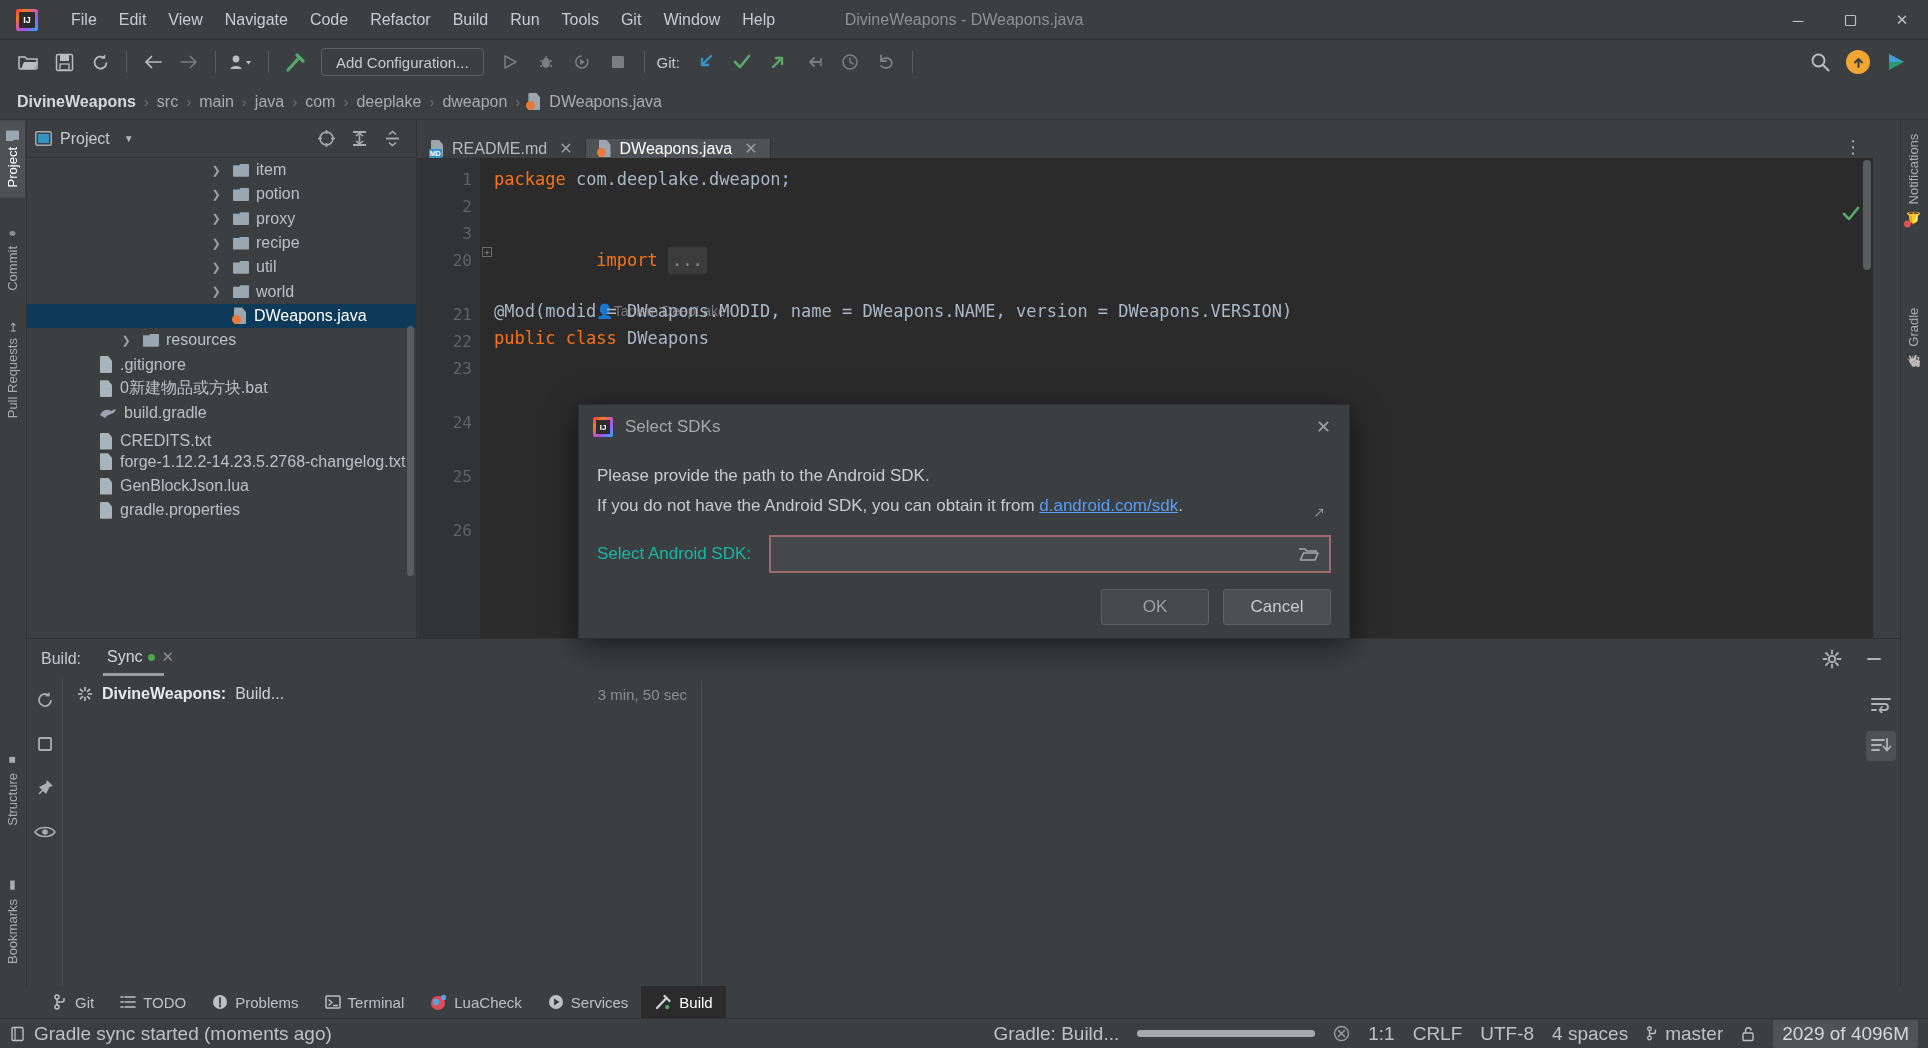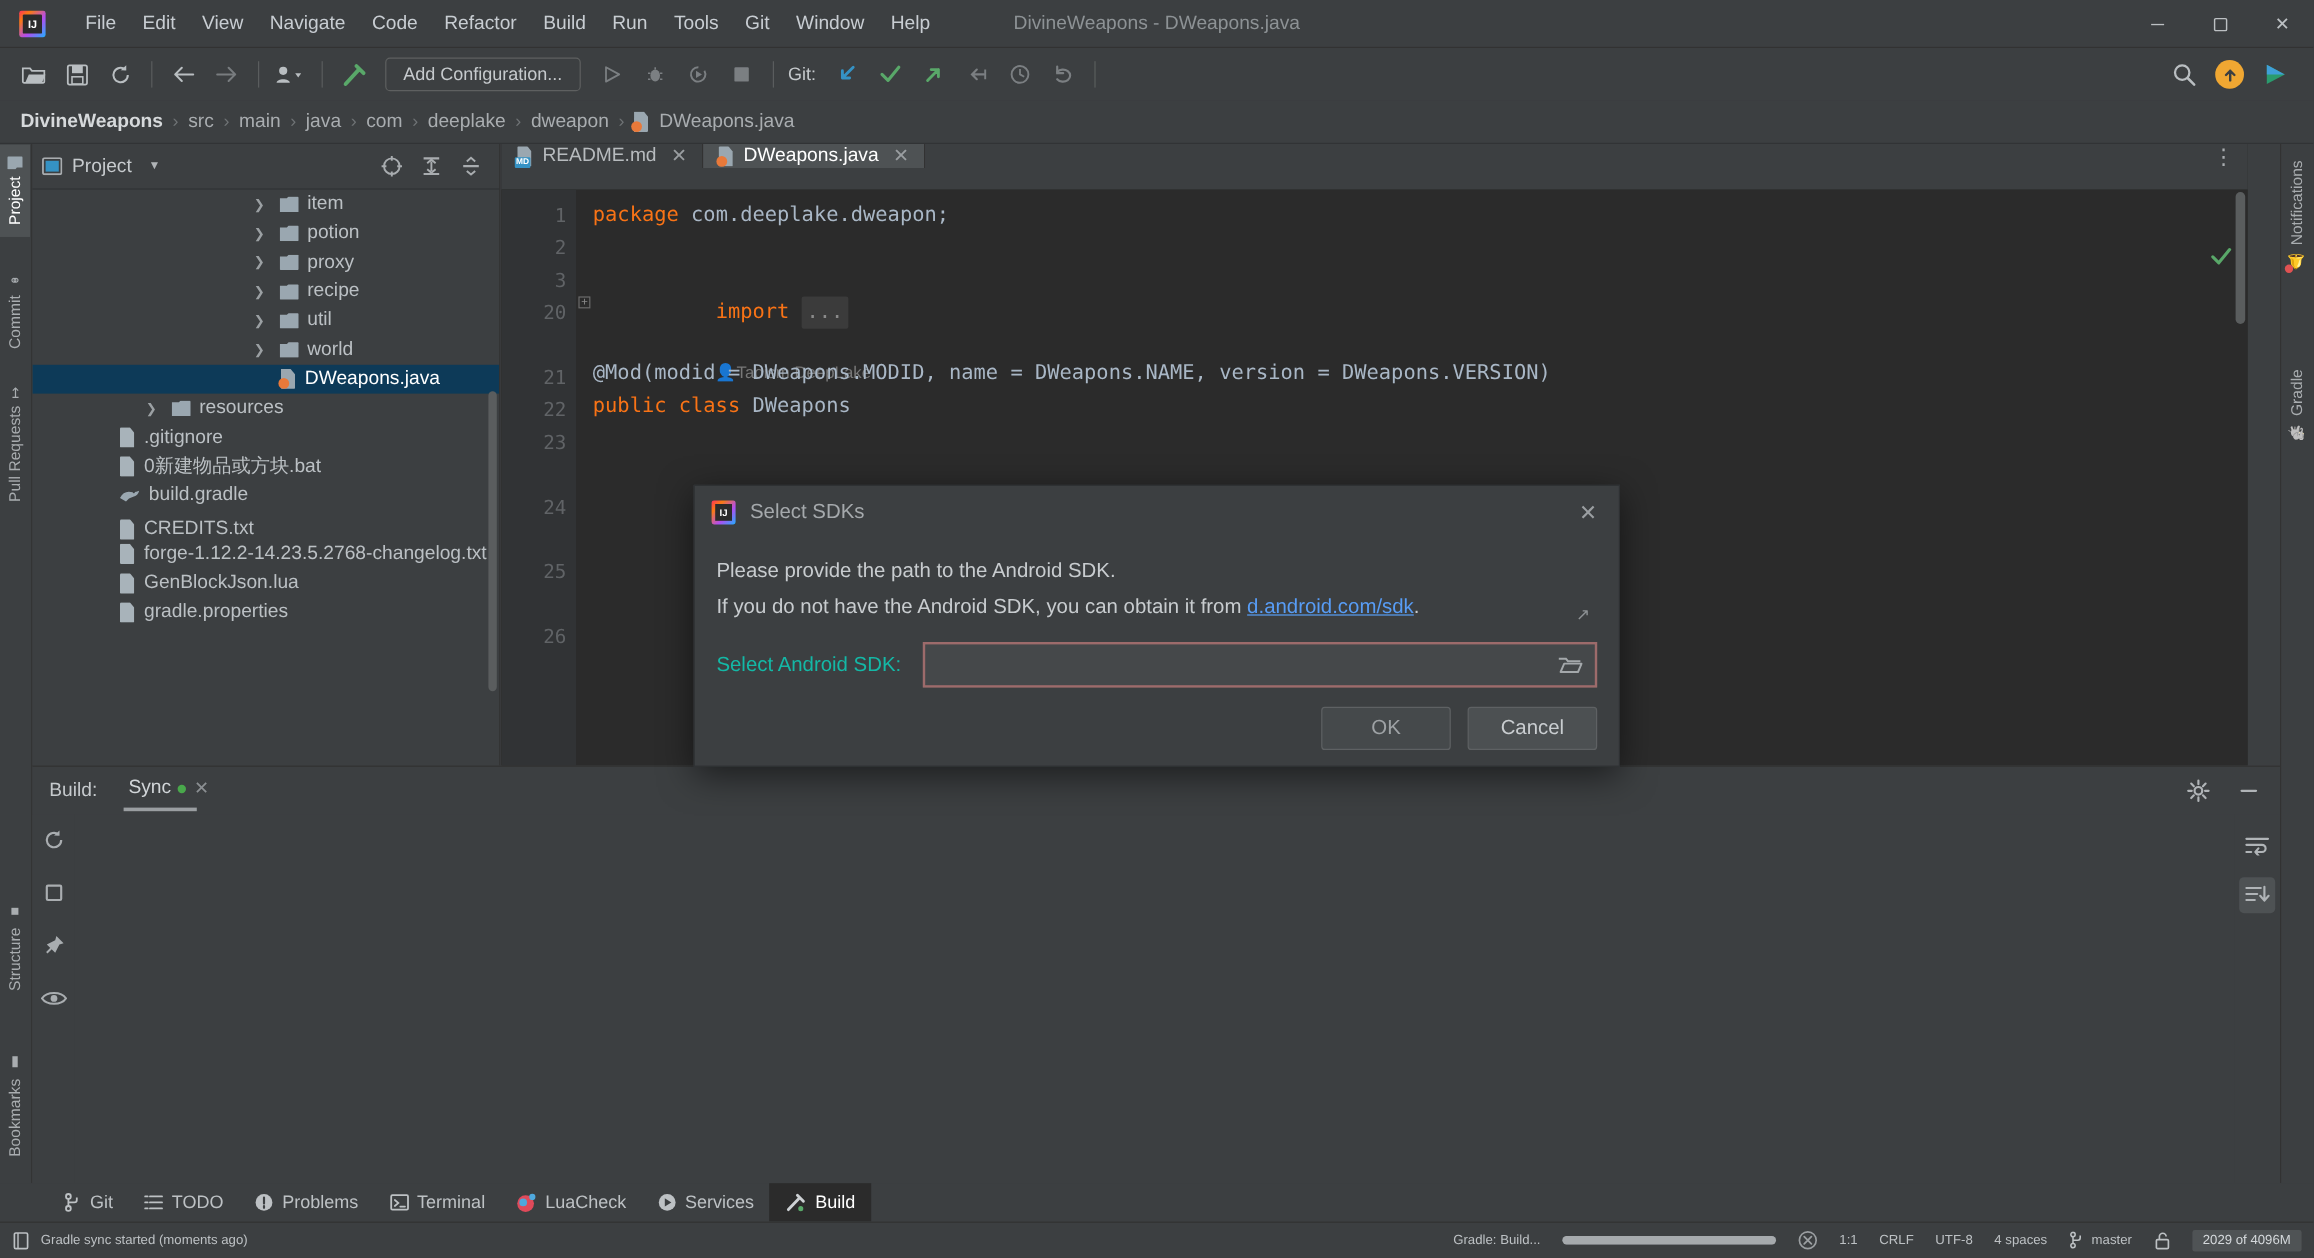"README.md" .tabs-bar { align-items: flex-start -> flex-end }
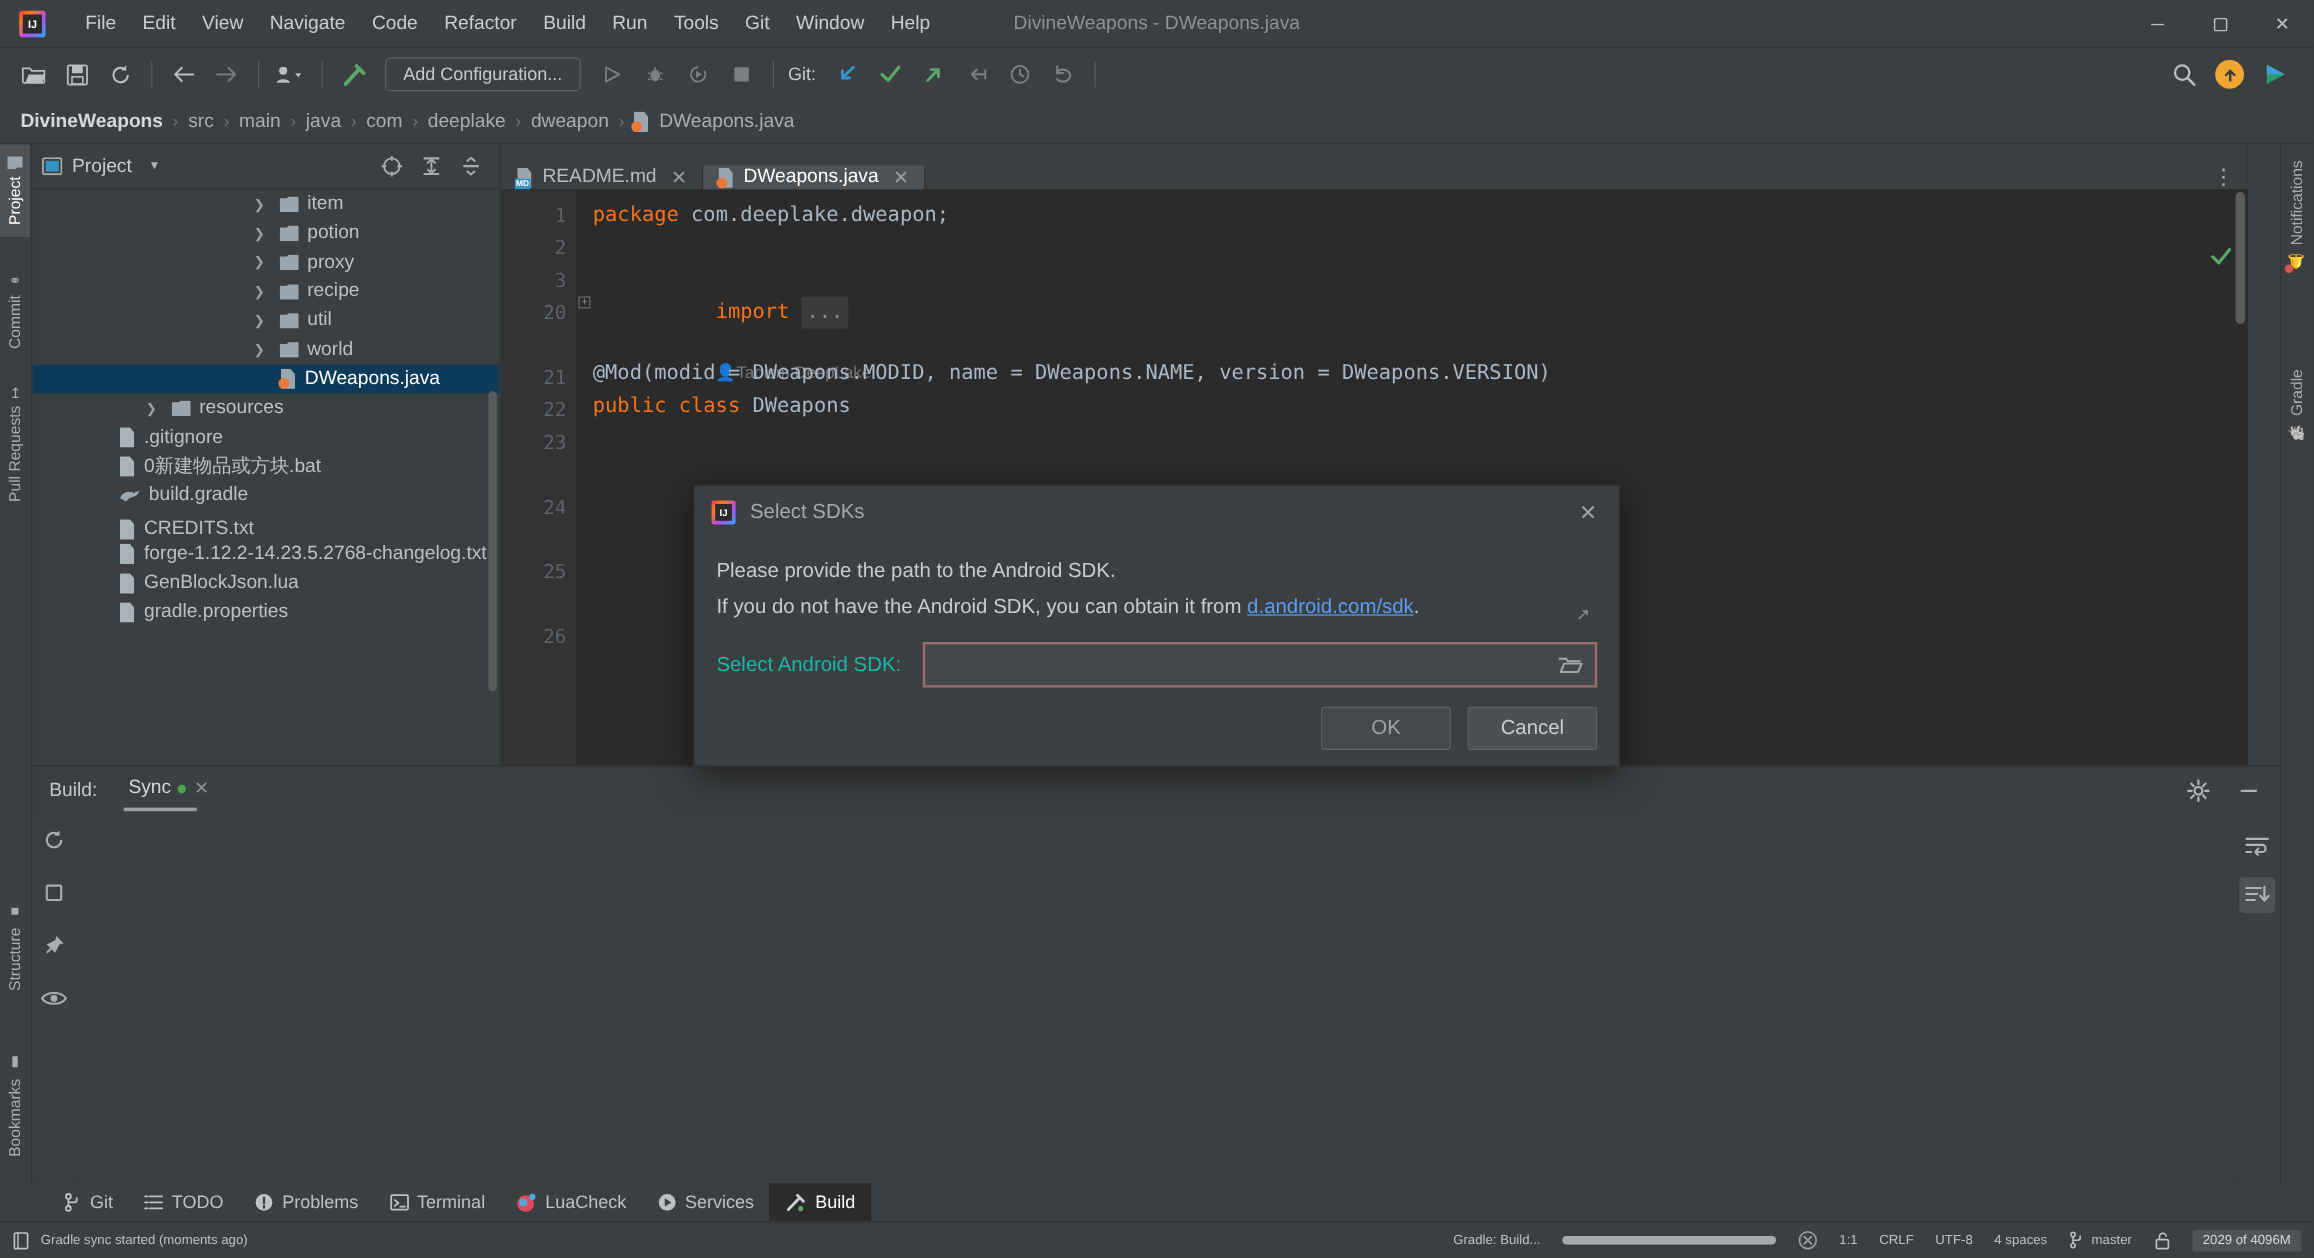"DivineWeapons:" div.bp-tree { html: none -> <div> <div> <span> <svg> <g> <path></path> <path></path> <path></path> <path></path> <path></path> <path></path> <path></path> <path></path> </g> </svg> </span> <b>DivineWeapons:</b> <span>Build...</span> <span>3 min, 50 sec</span> </div> </div> }
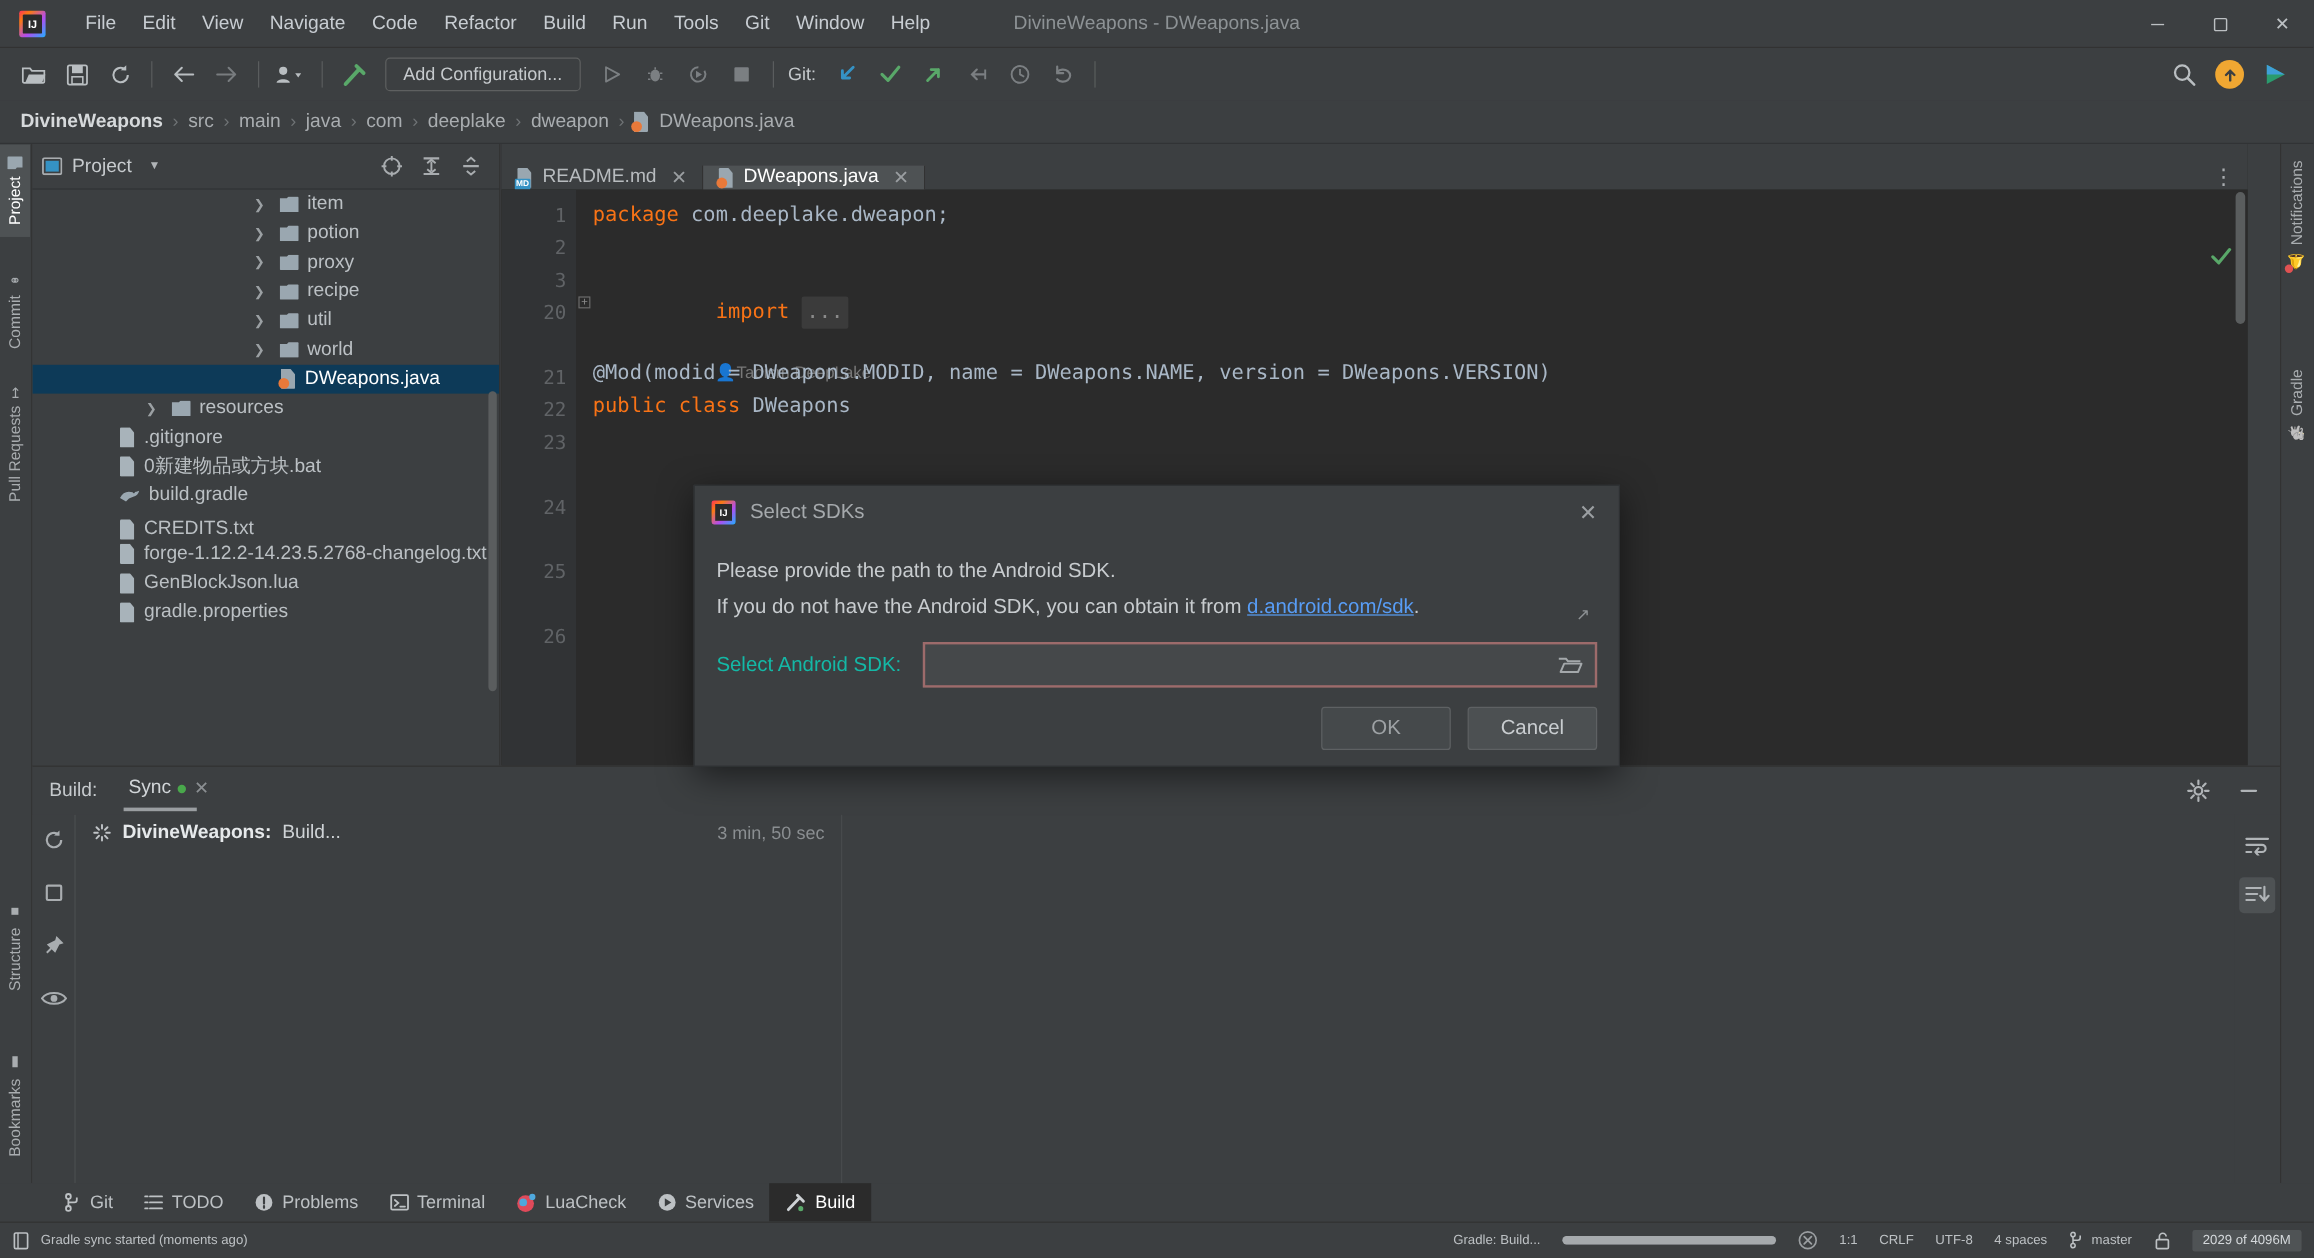"Gradle sync started (moments ago)" .statusbar { font-size: 11px -> 19px }
